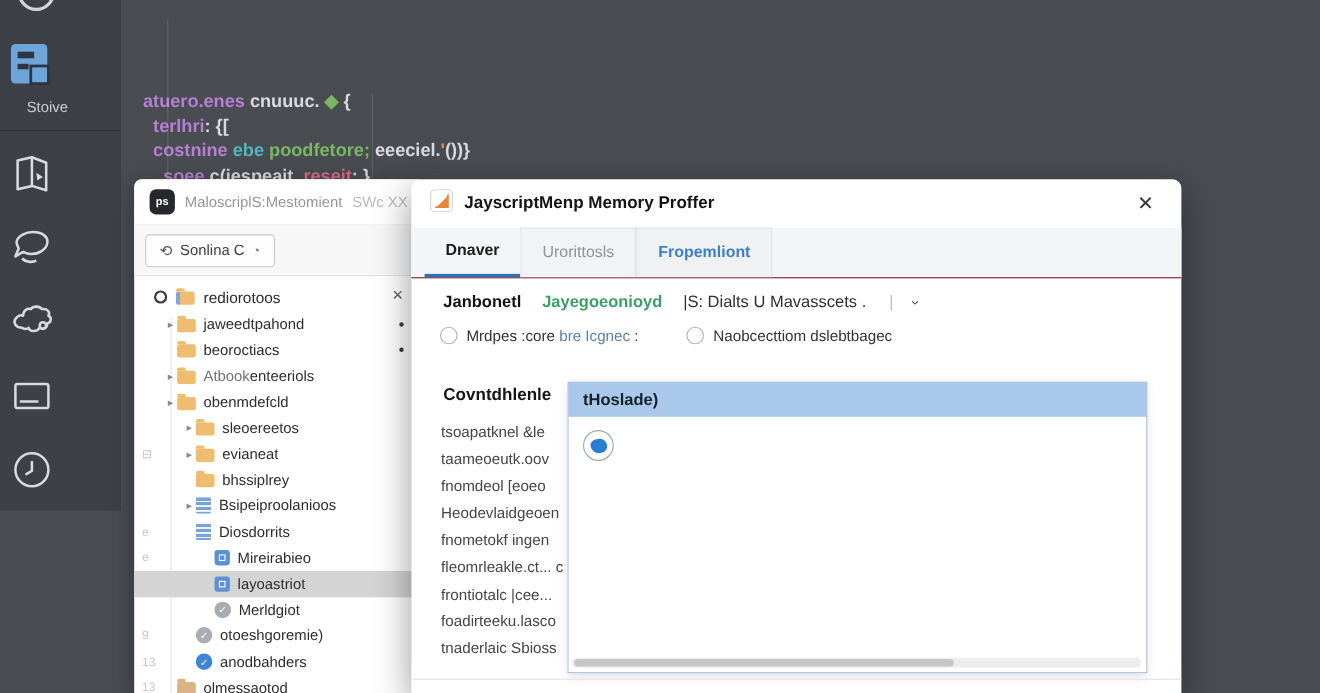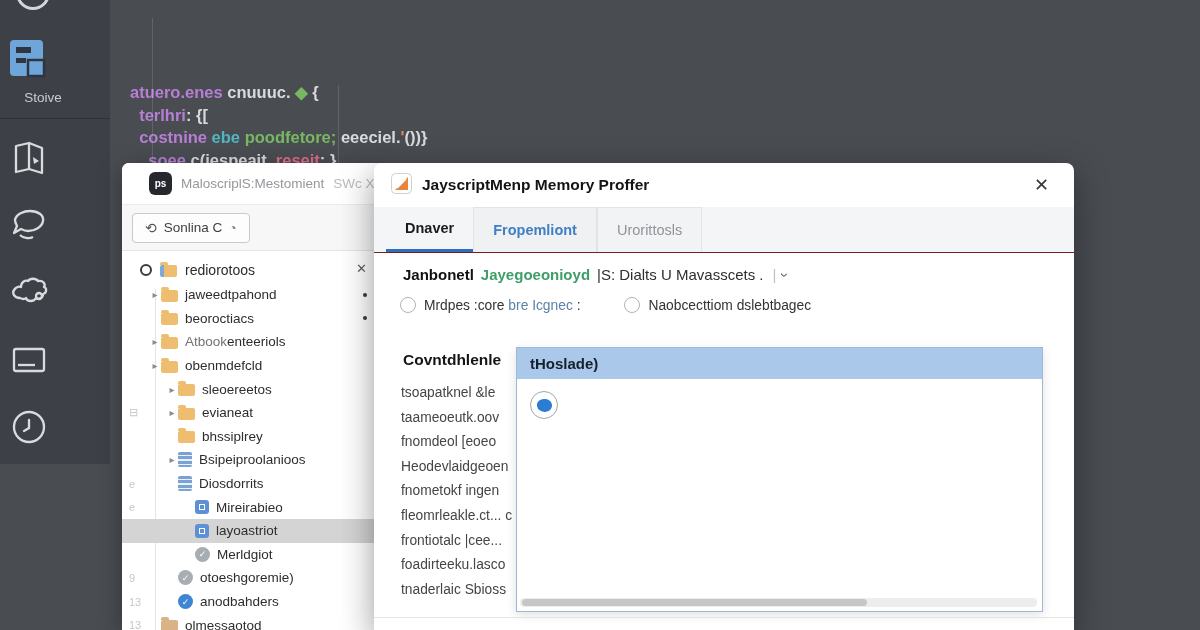"ps" .ex-titlebar { padding: 0 27px -> 0 14px }
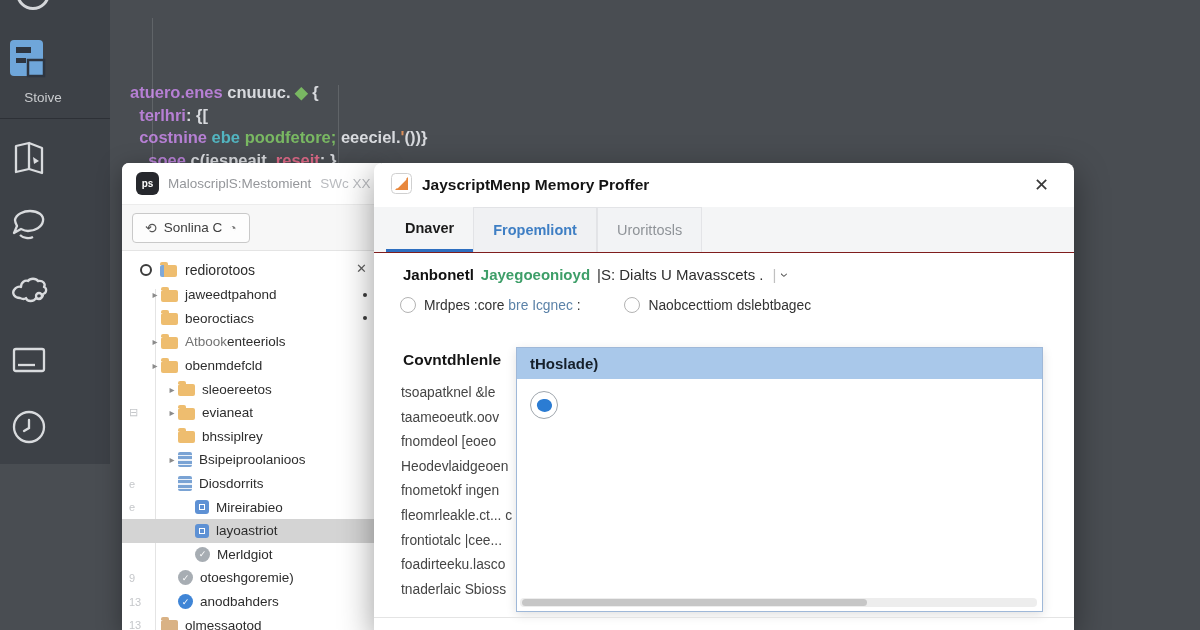"Fropemliont" div.dtab { order: before "Urorittosls" -> after "Urorittosls" }
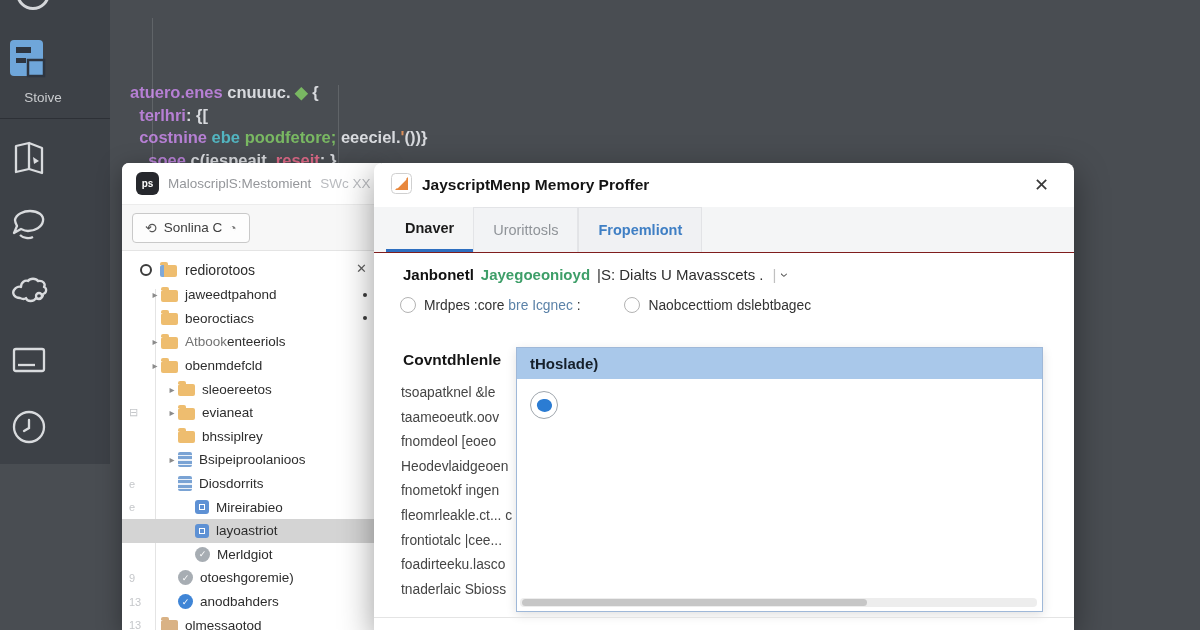"Janbonetl" .dlg-heading { gap: 7px -> 19px }
